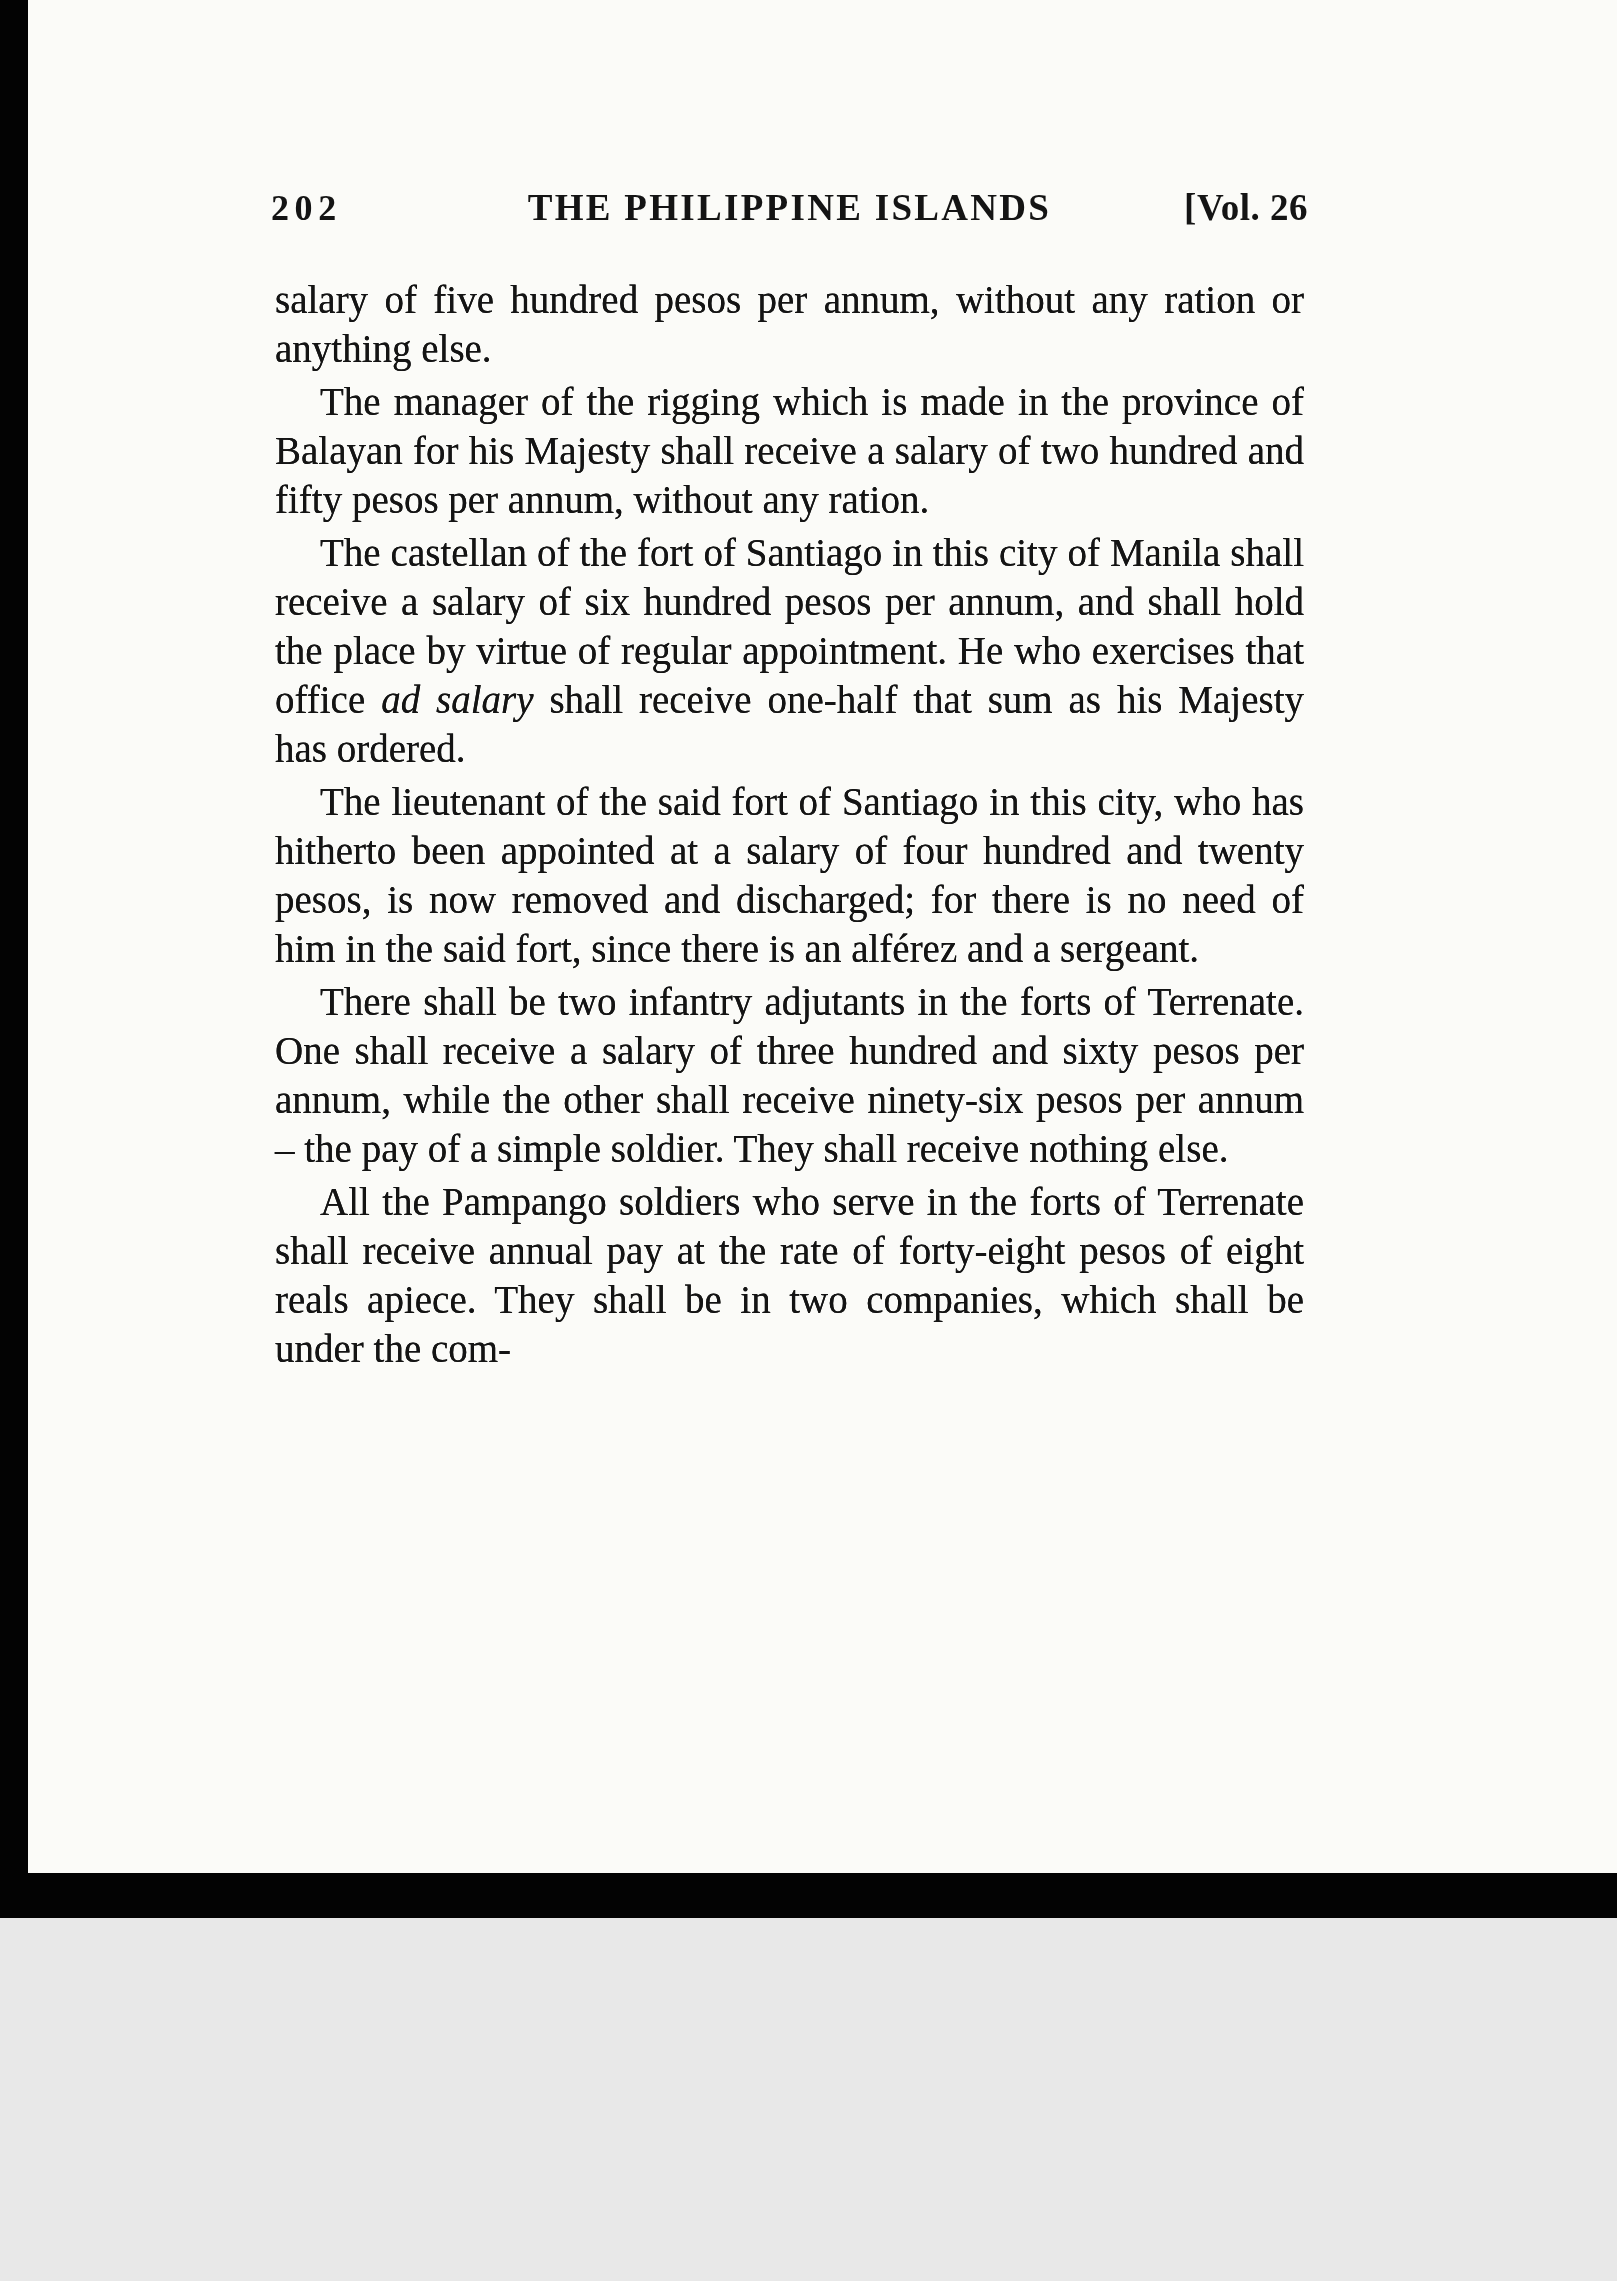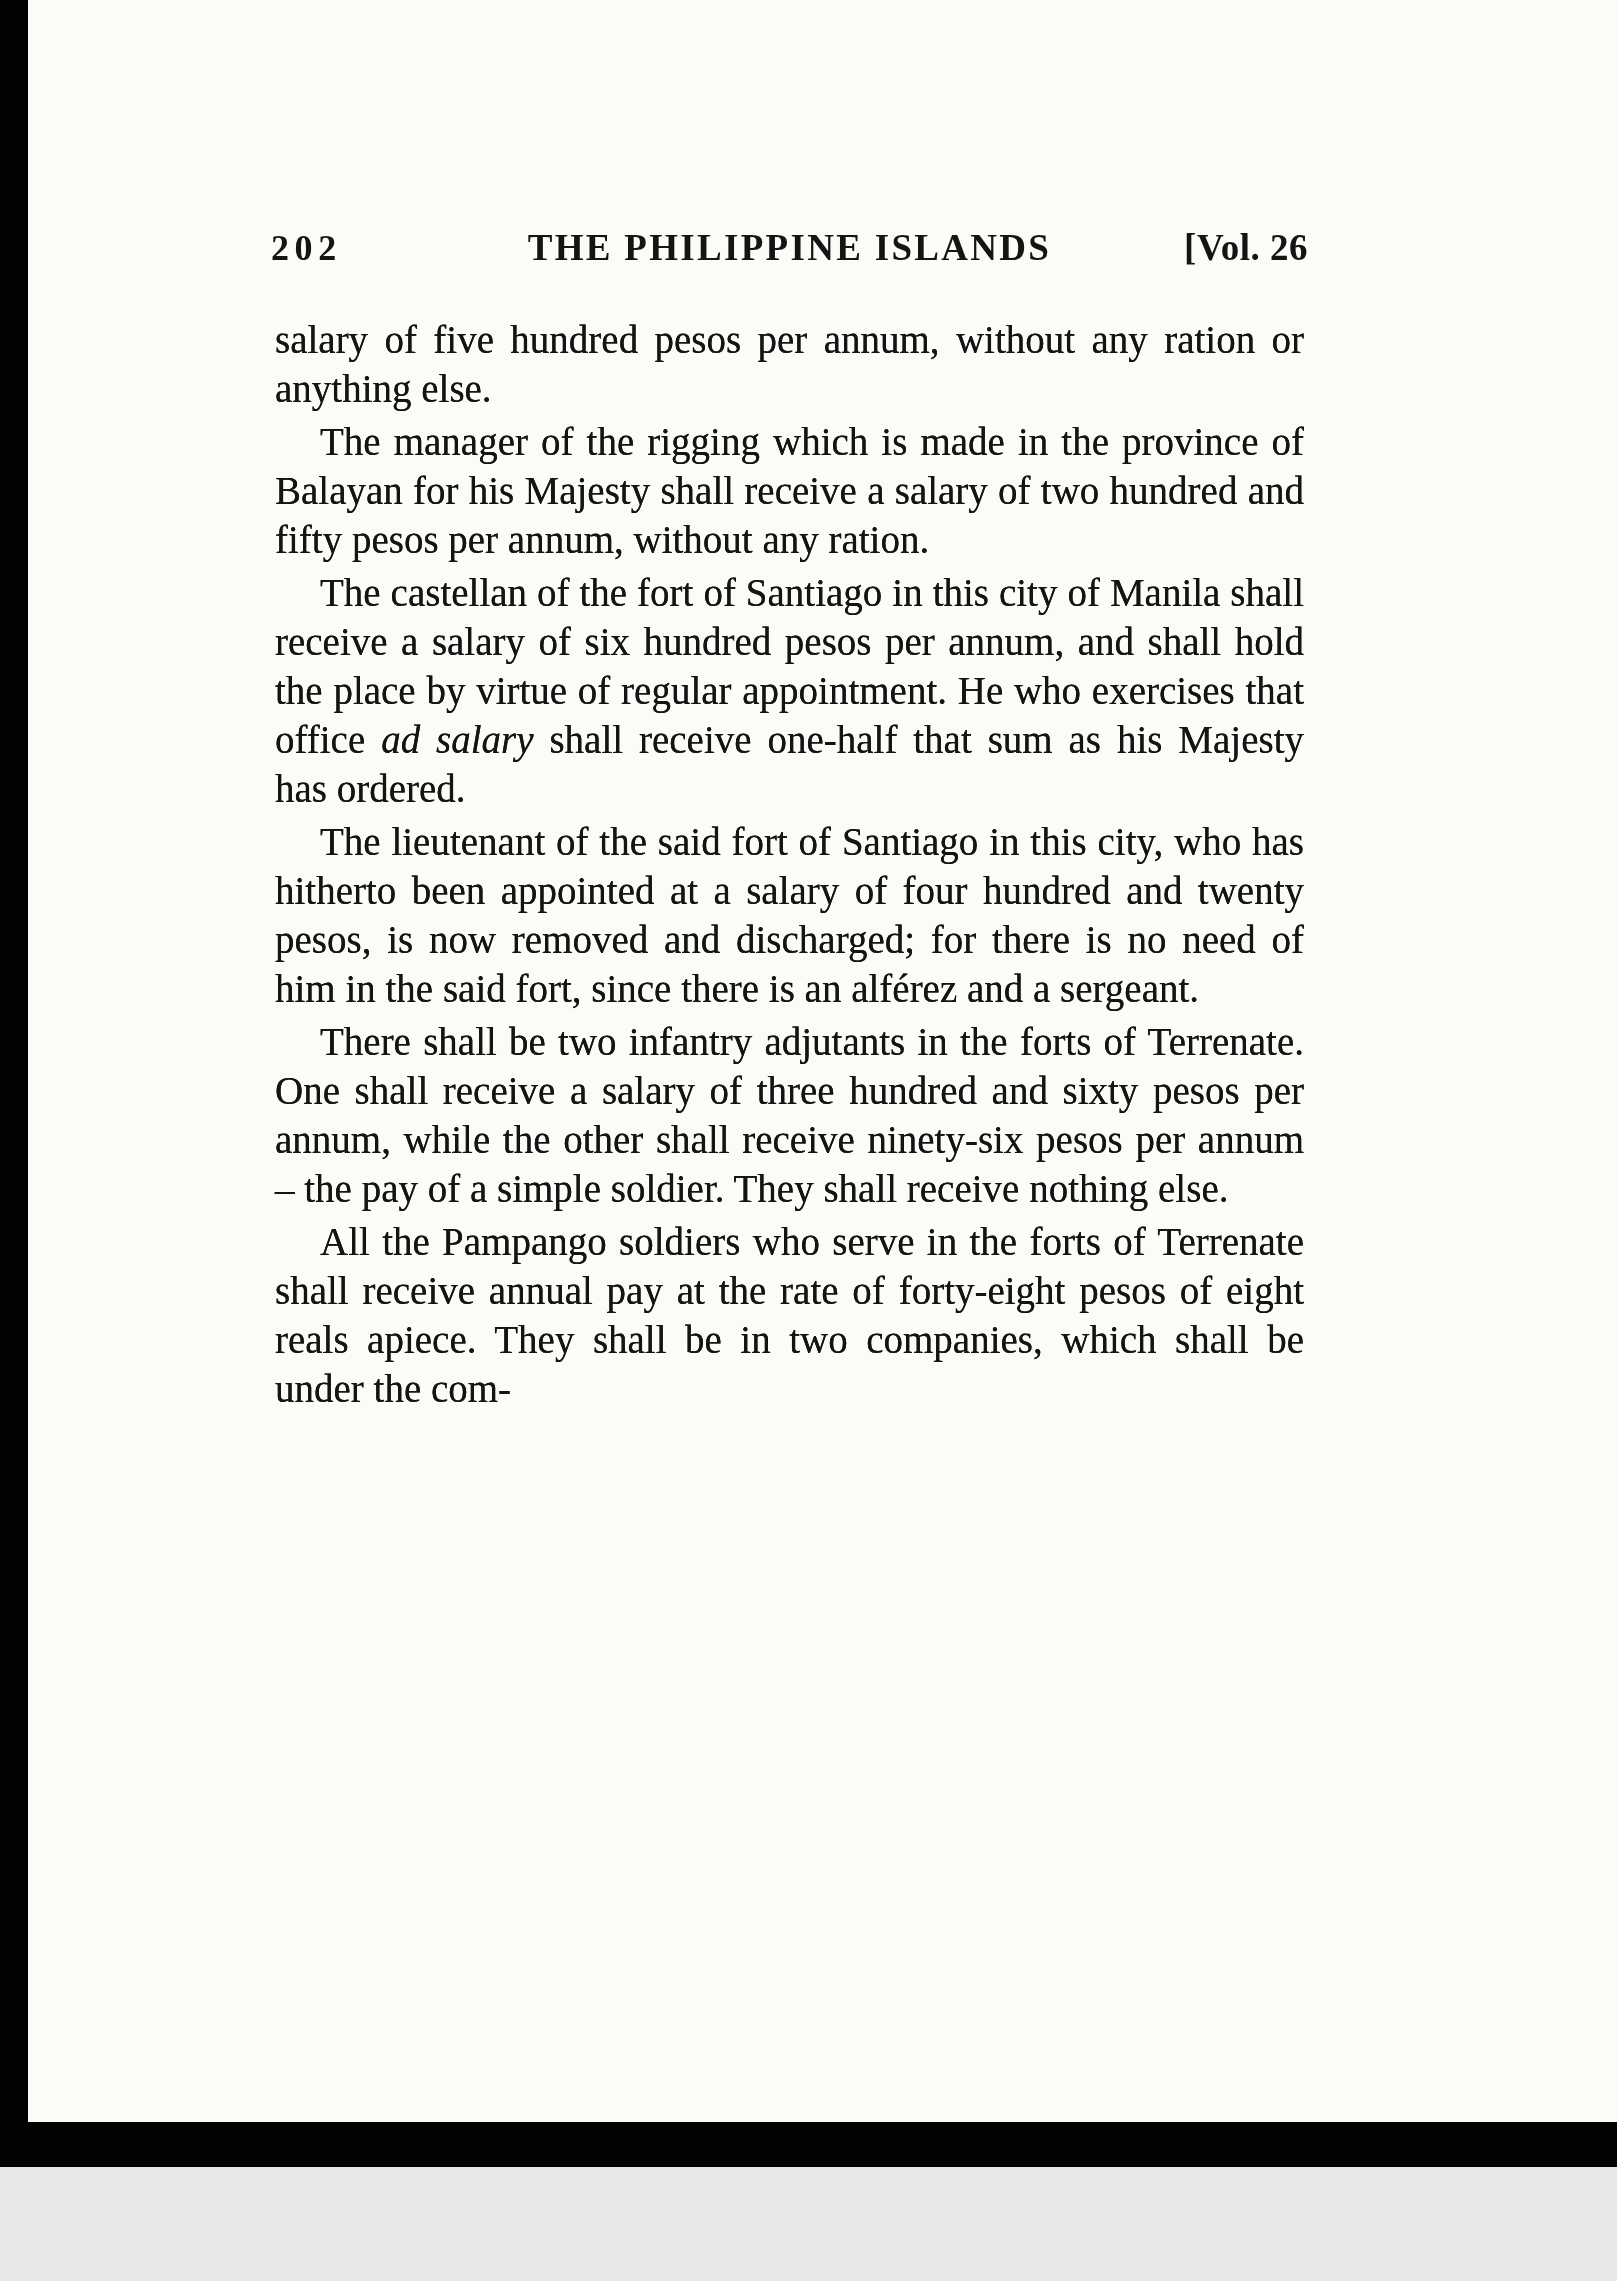"202" .page { height: 2167px -> 1918px }
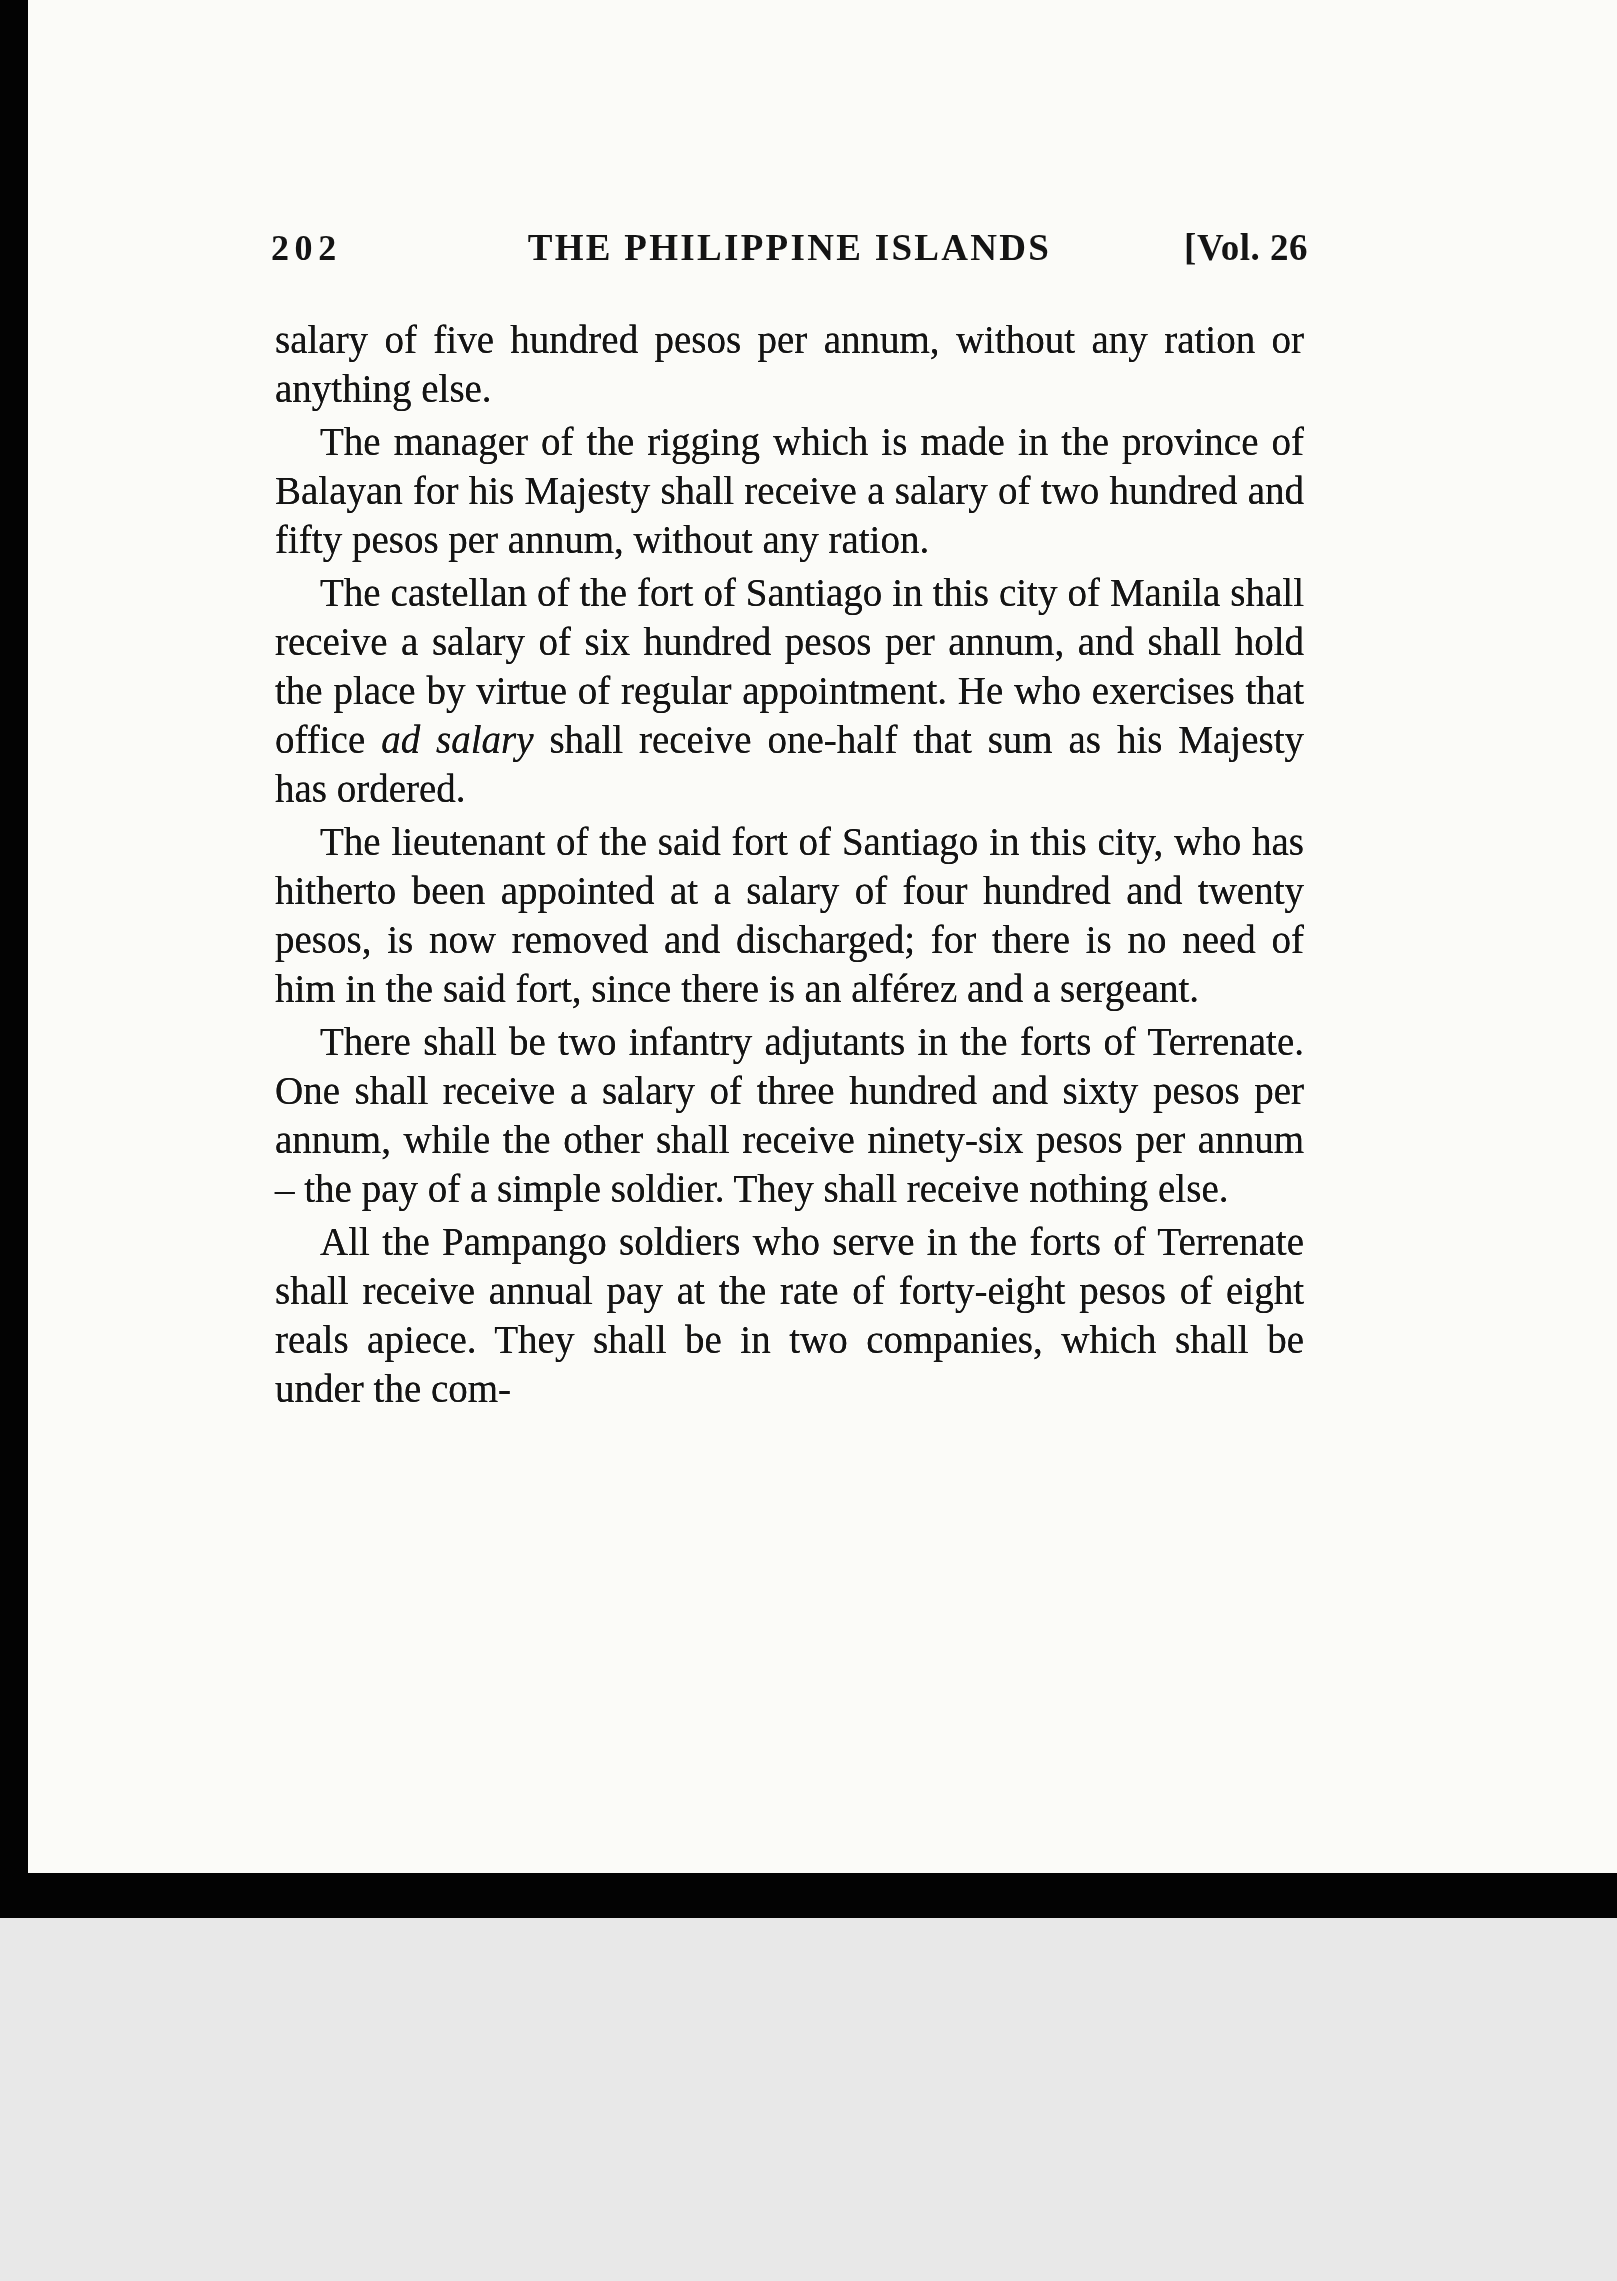"THE PHILIPPINE ISLANDS" .running-title { margin-top: 40px -> none }
